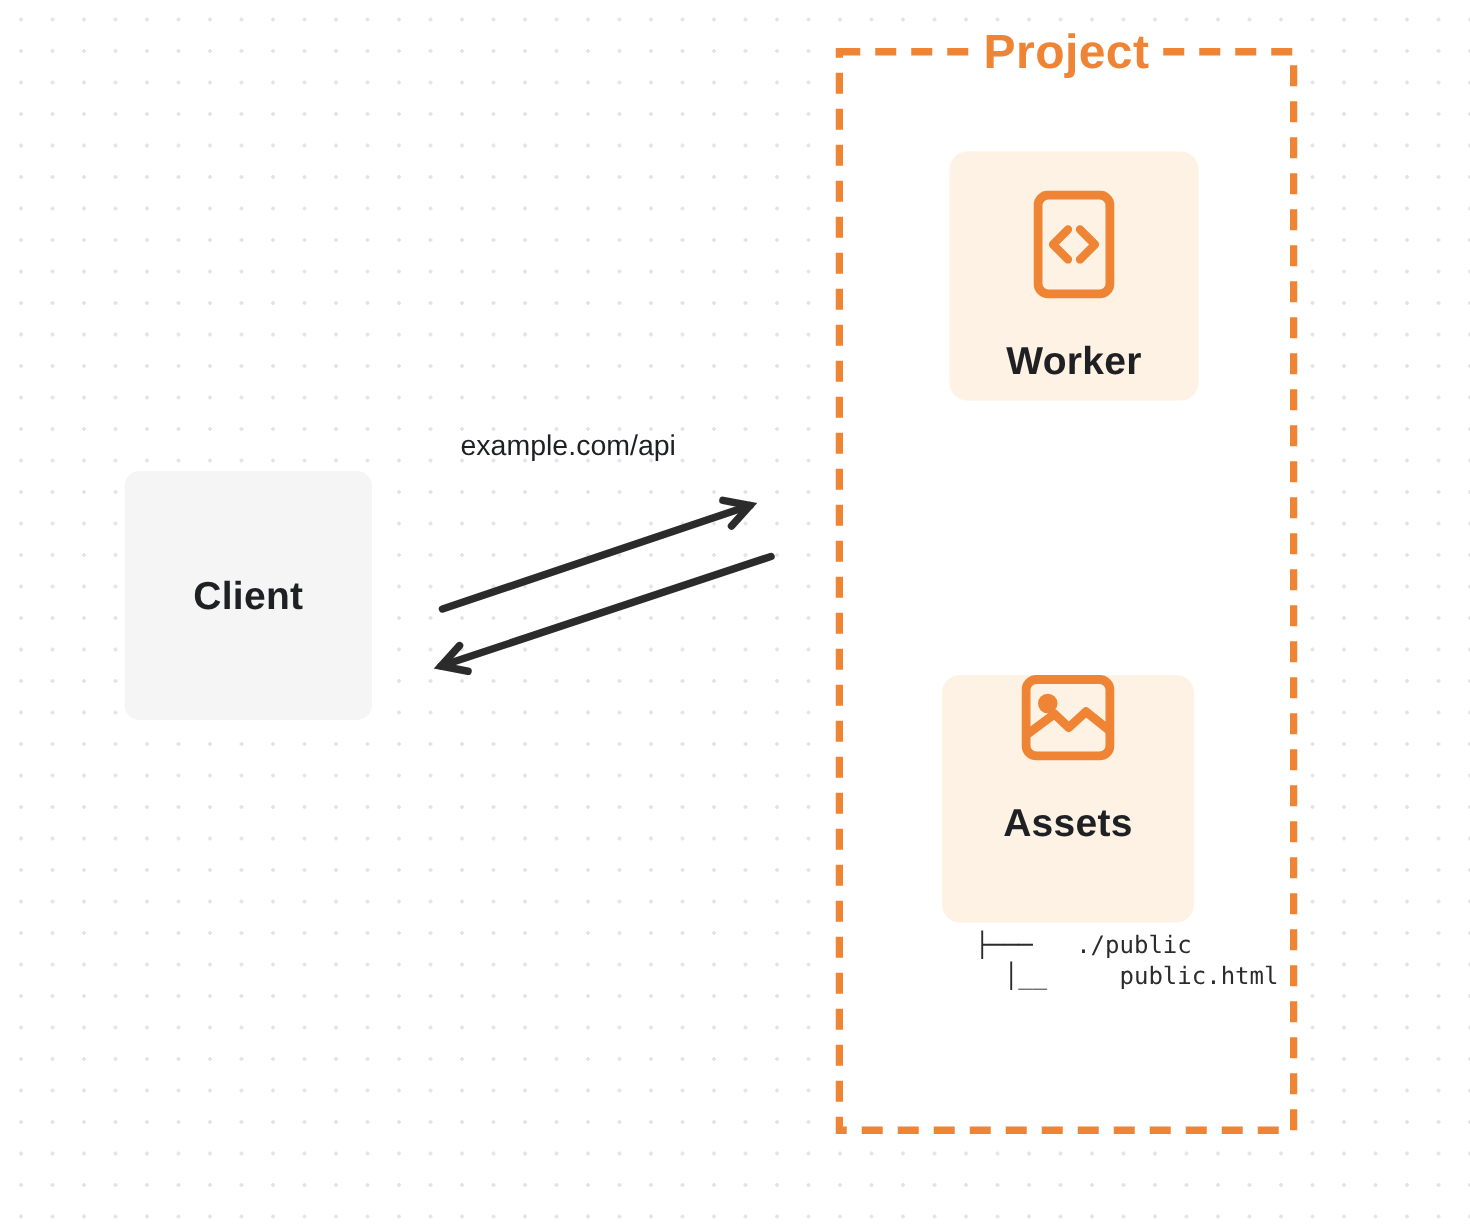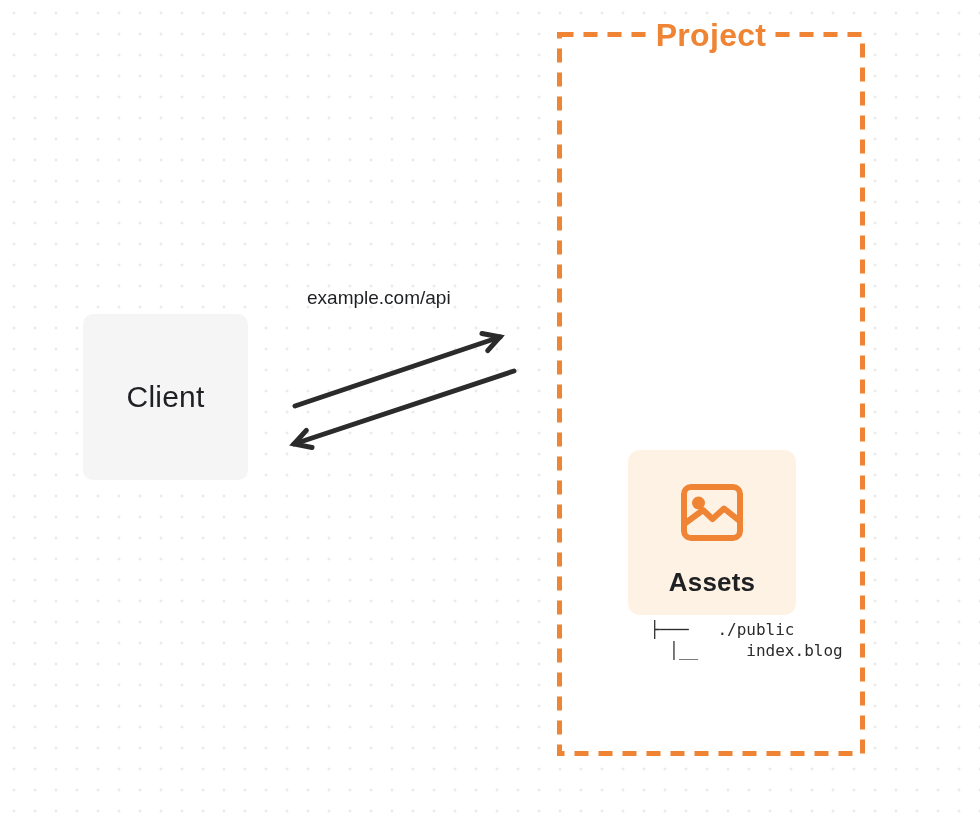"Worker" div.card { html: none -> <div> <span> <svg> <rect></rect> <path></path> <path></path> </svg> </span> <span>Worker</span> </div> }
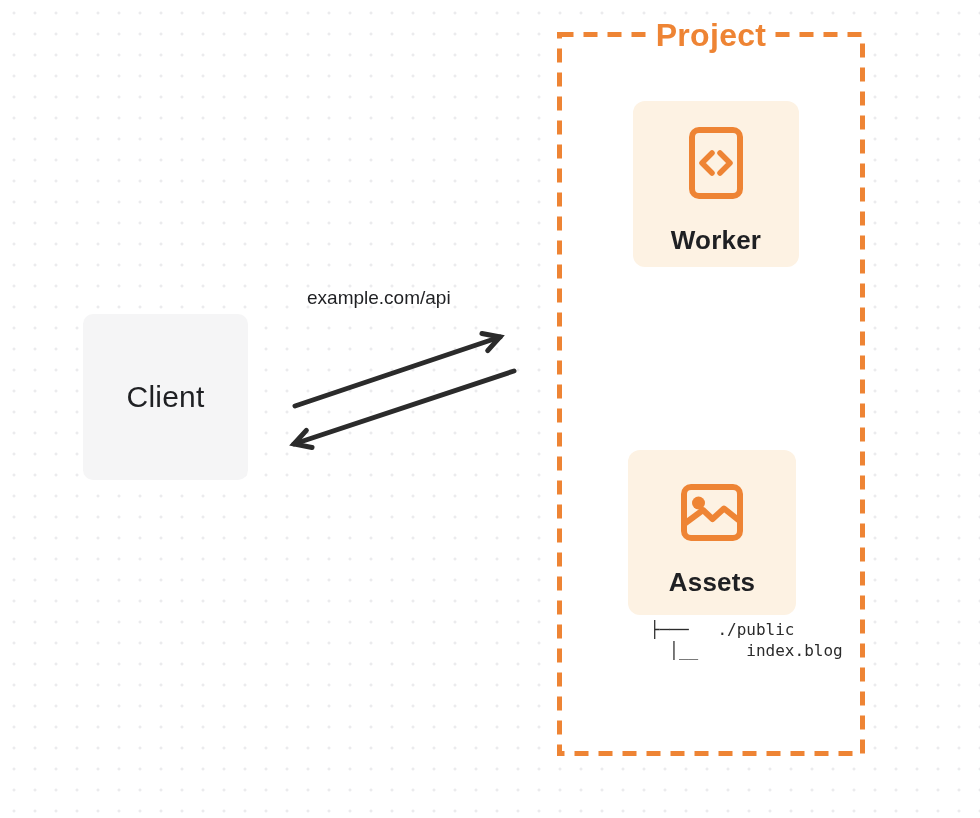"Client" .client-box .label { font-size: 30px -> 26px; font-weight: normal -> bold }
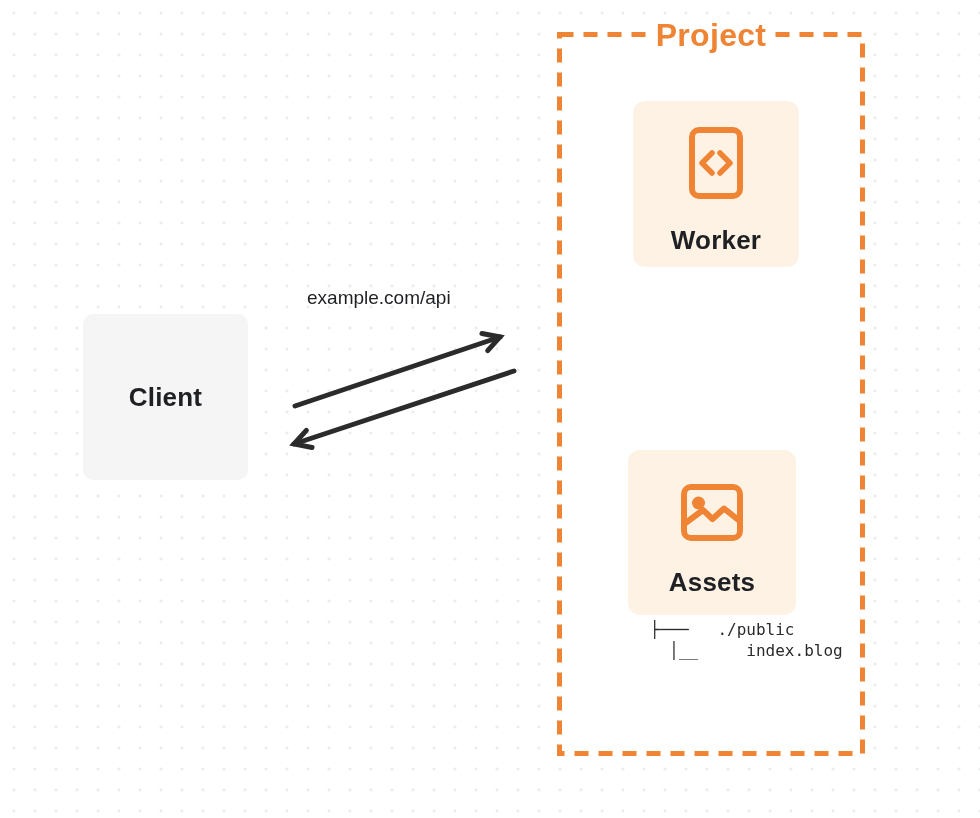"Assets" .assets-card { padding-top: 34px -> none }
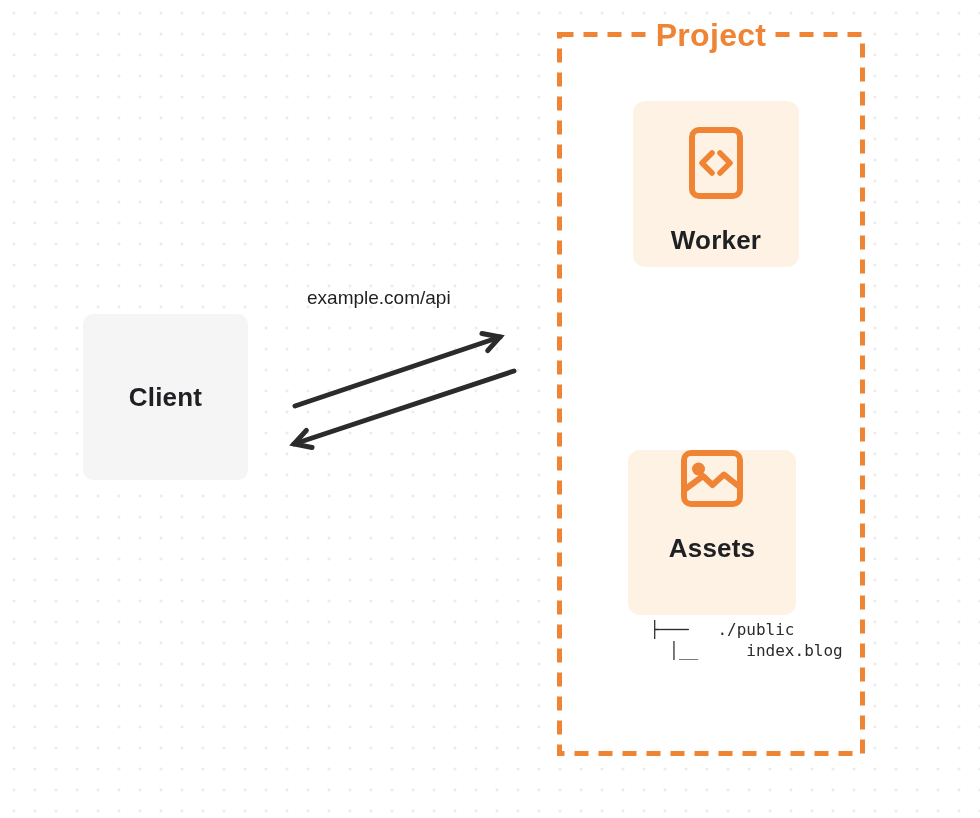"│__ index.blog" div.tree-line { text: index.blog -> public.html }
